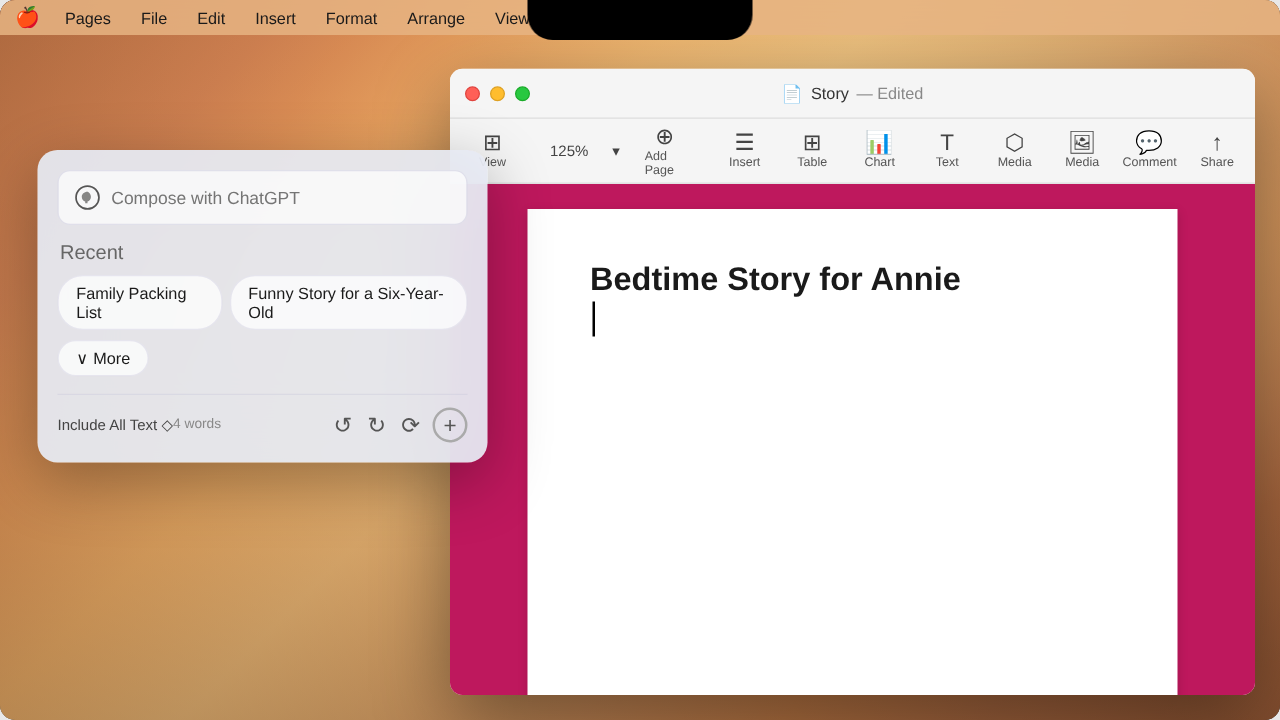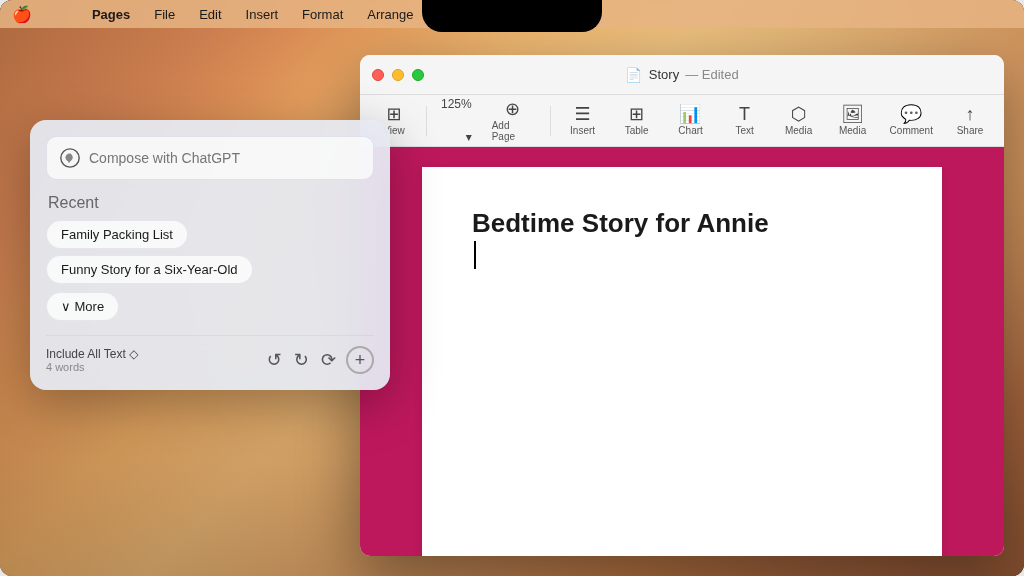"Pages" .menu-bar-item.bold { font-weight: 700 -> 400; margin-left: 40px -> none }
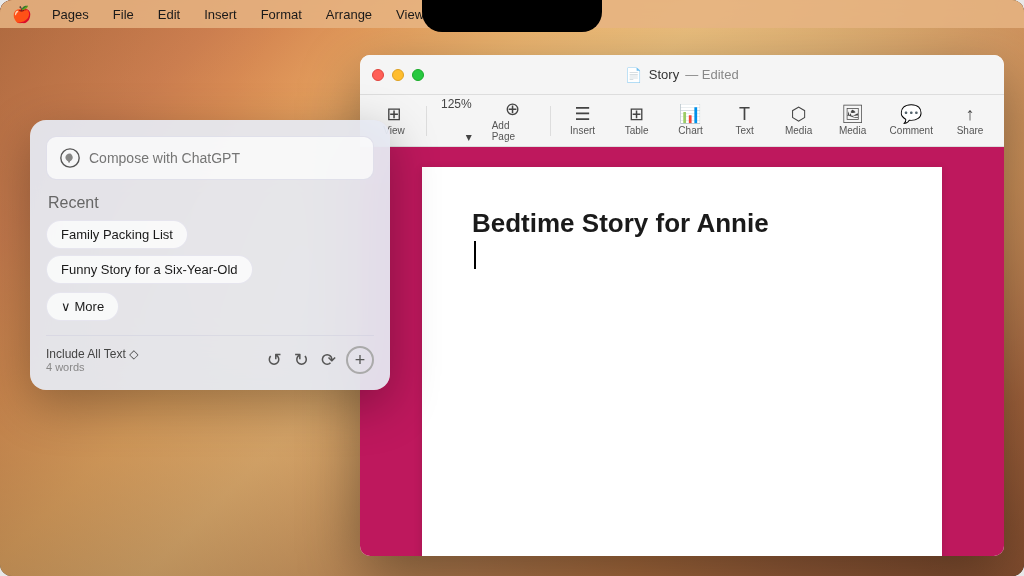"125%" .zoom-btn { flex-direction: column -> none }
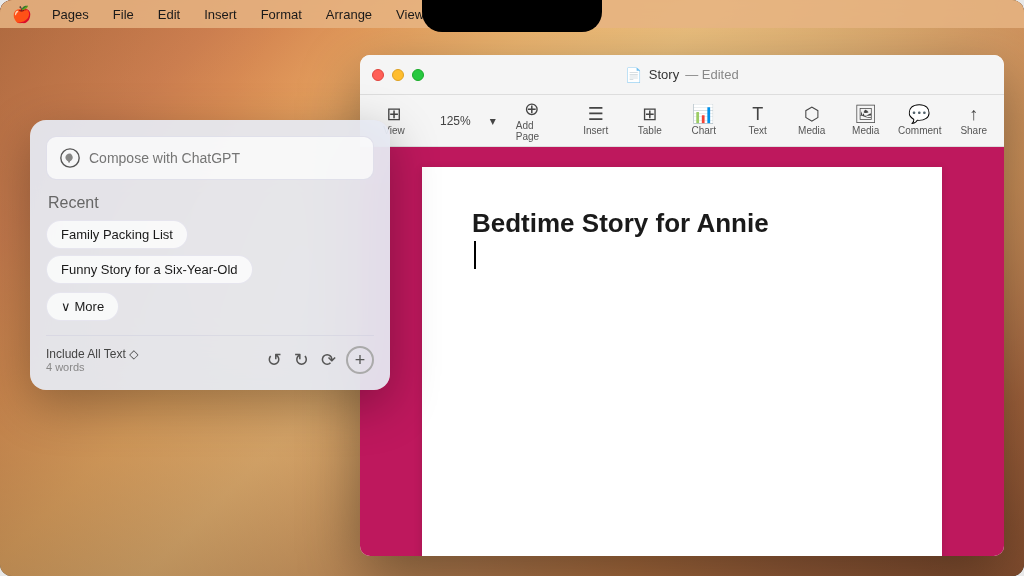"Family Packing List" .recent-chips { flex-direction: column -> row }
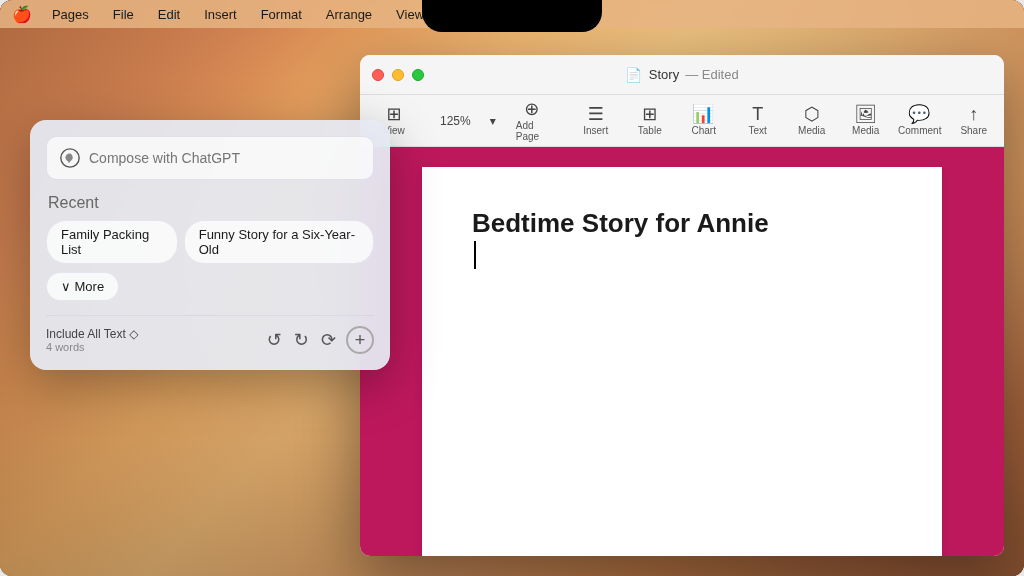"Include All Text ◇" .footer-left { flex-direction: column -> row }
